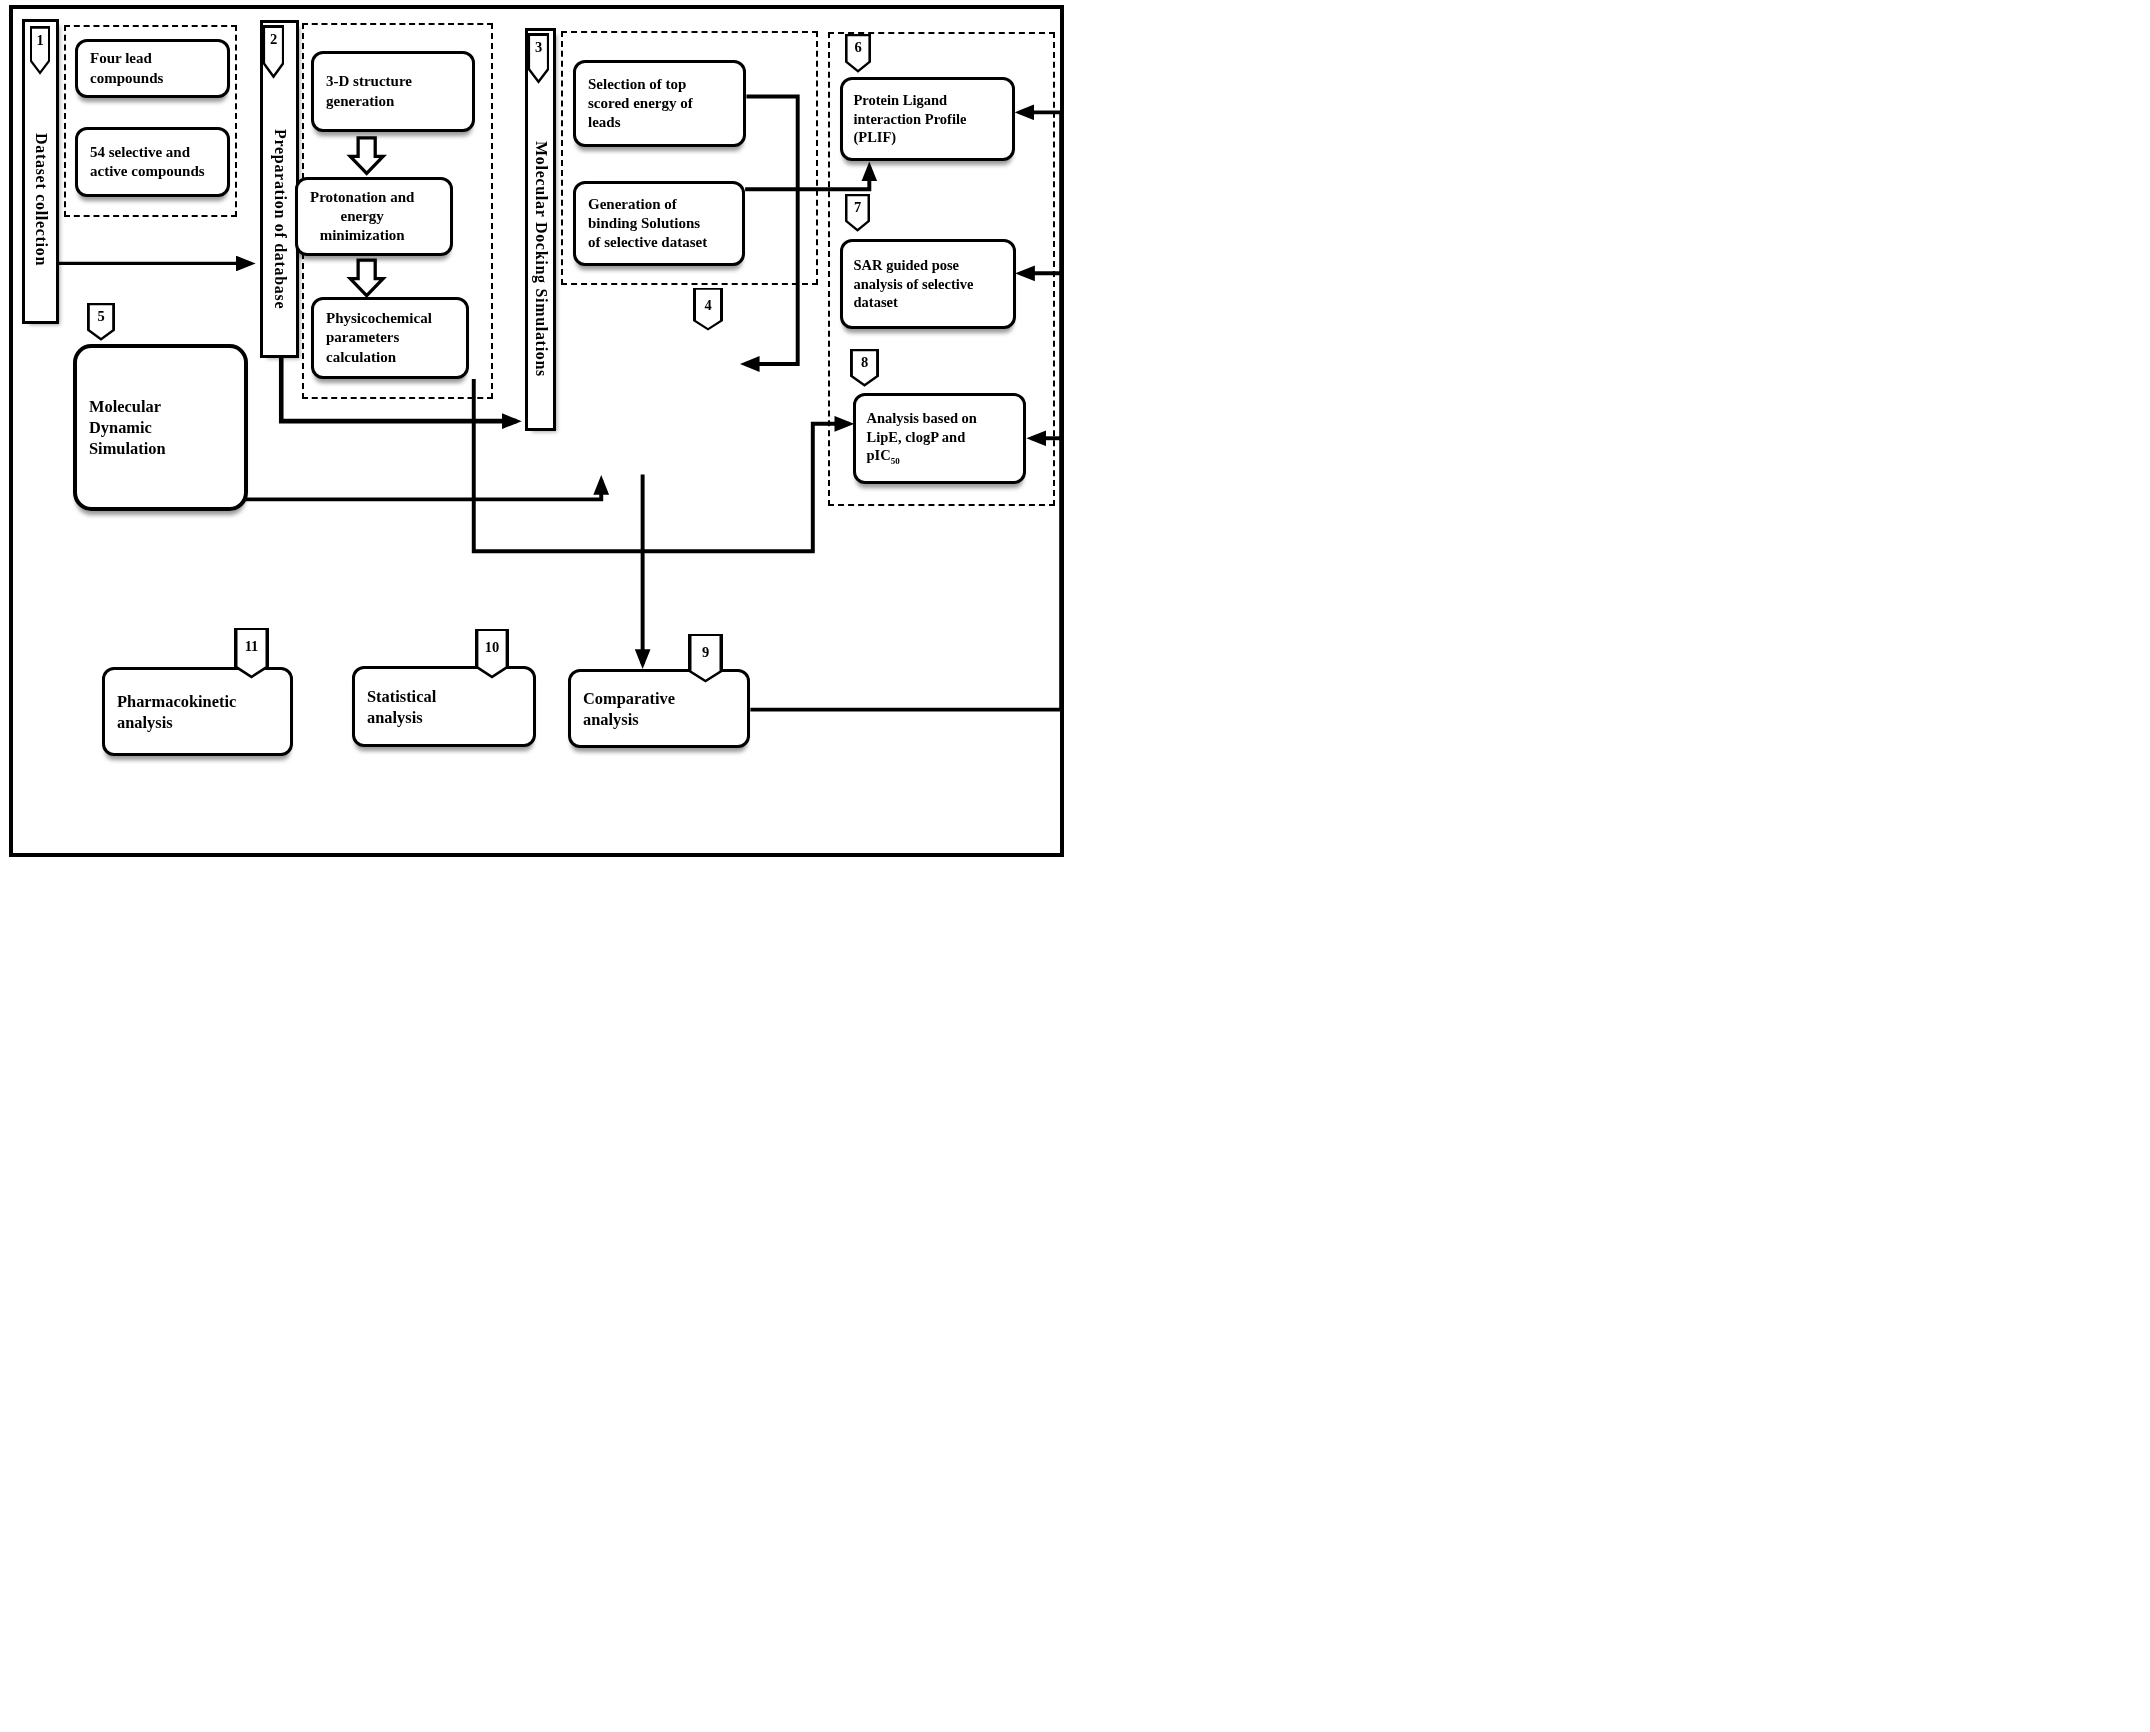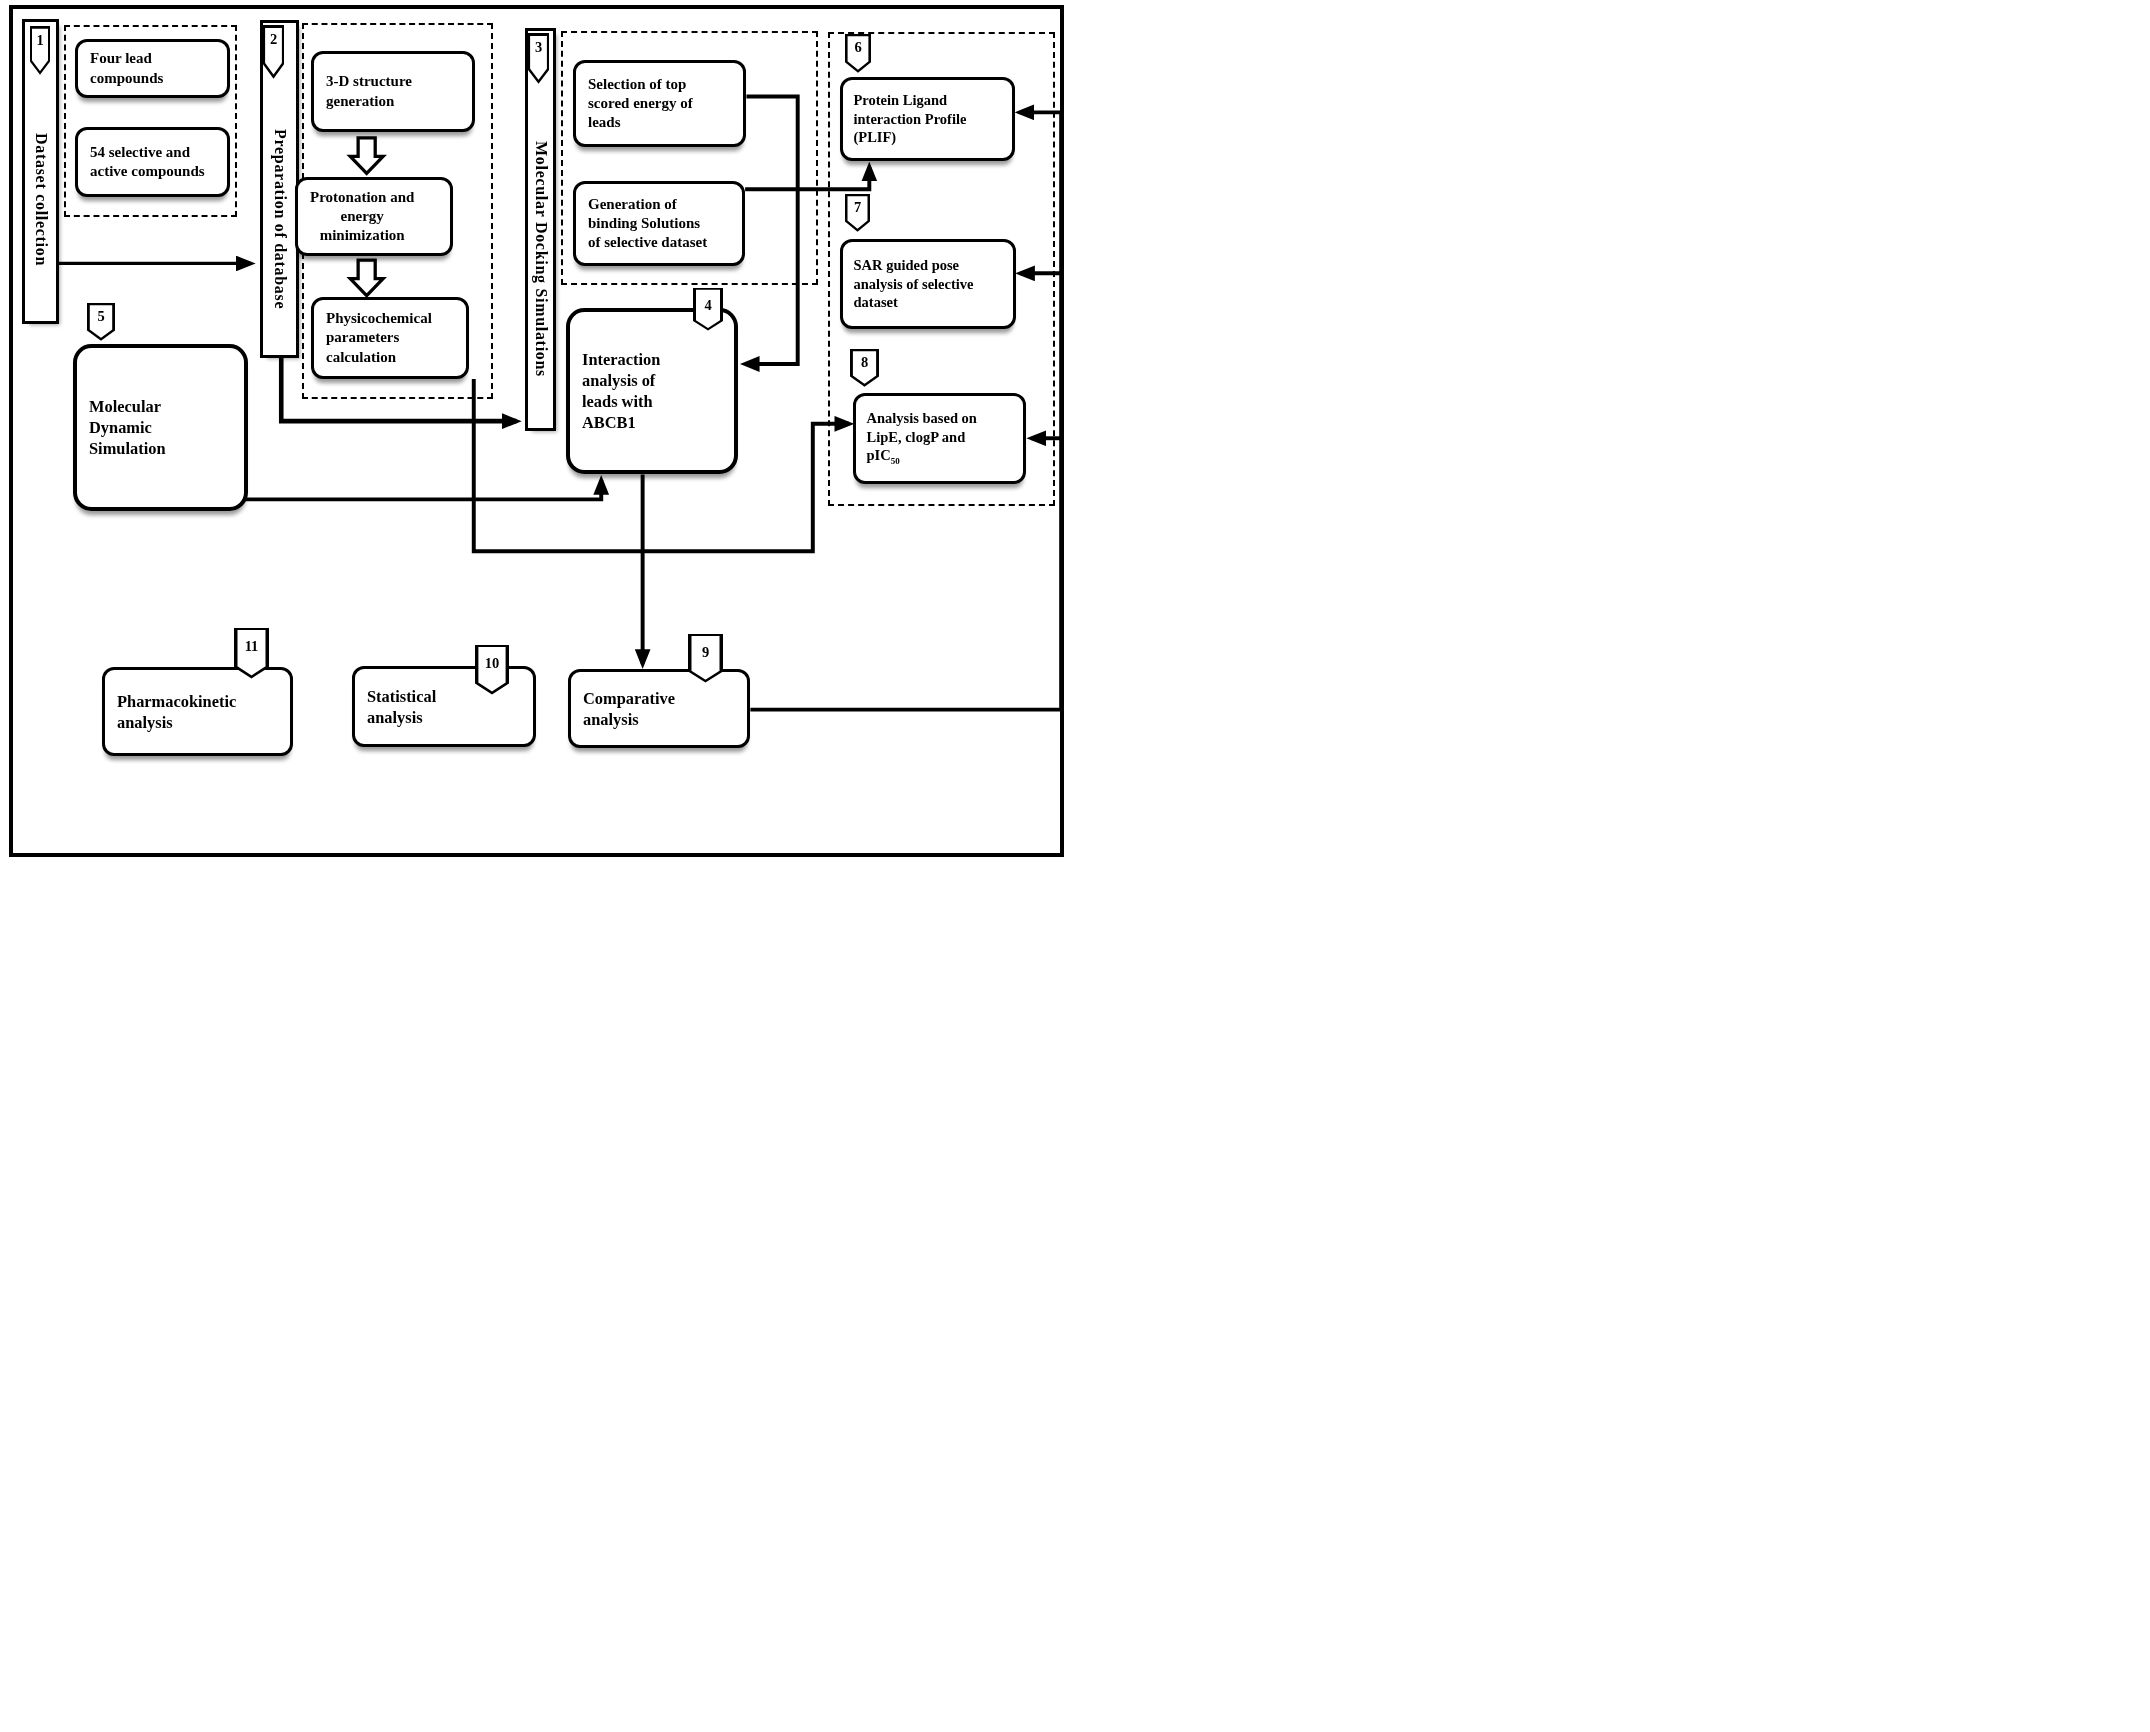"Interaction" div.pbox { html: <div> <div>Interaction analysis of leads with ABCB1</div> </div> -> none }
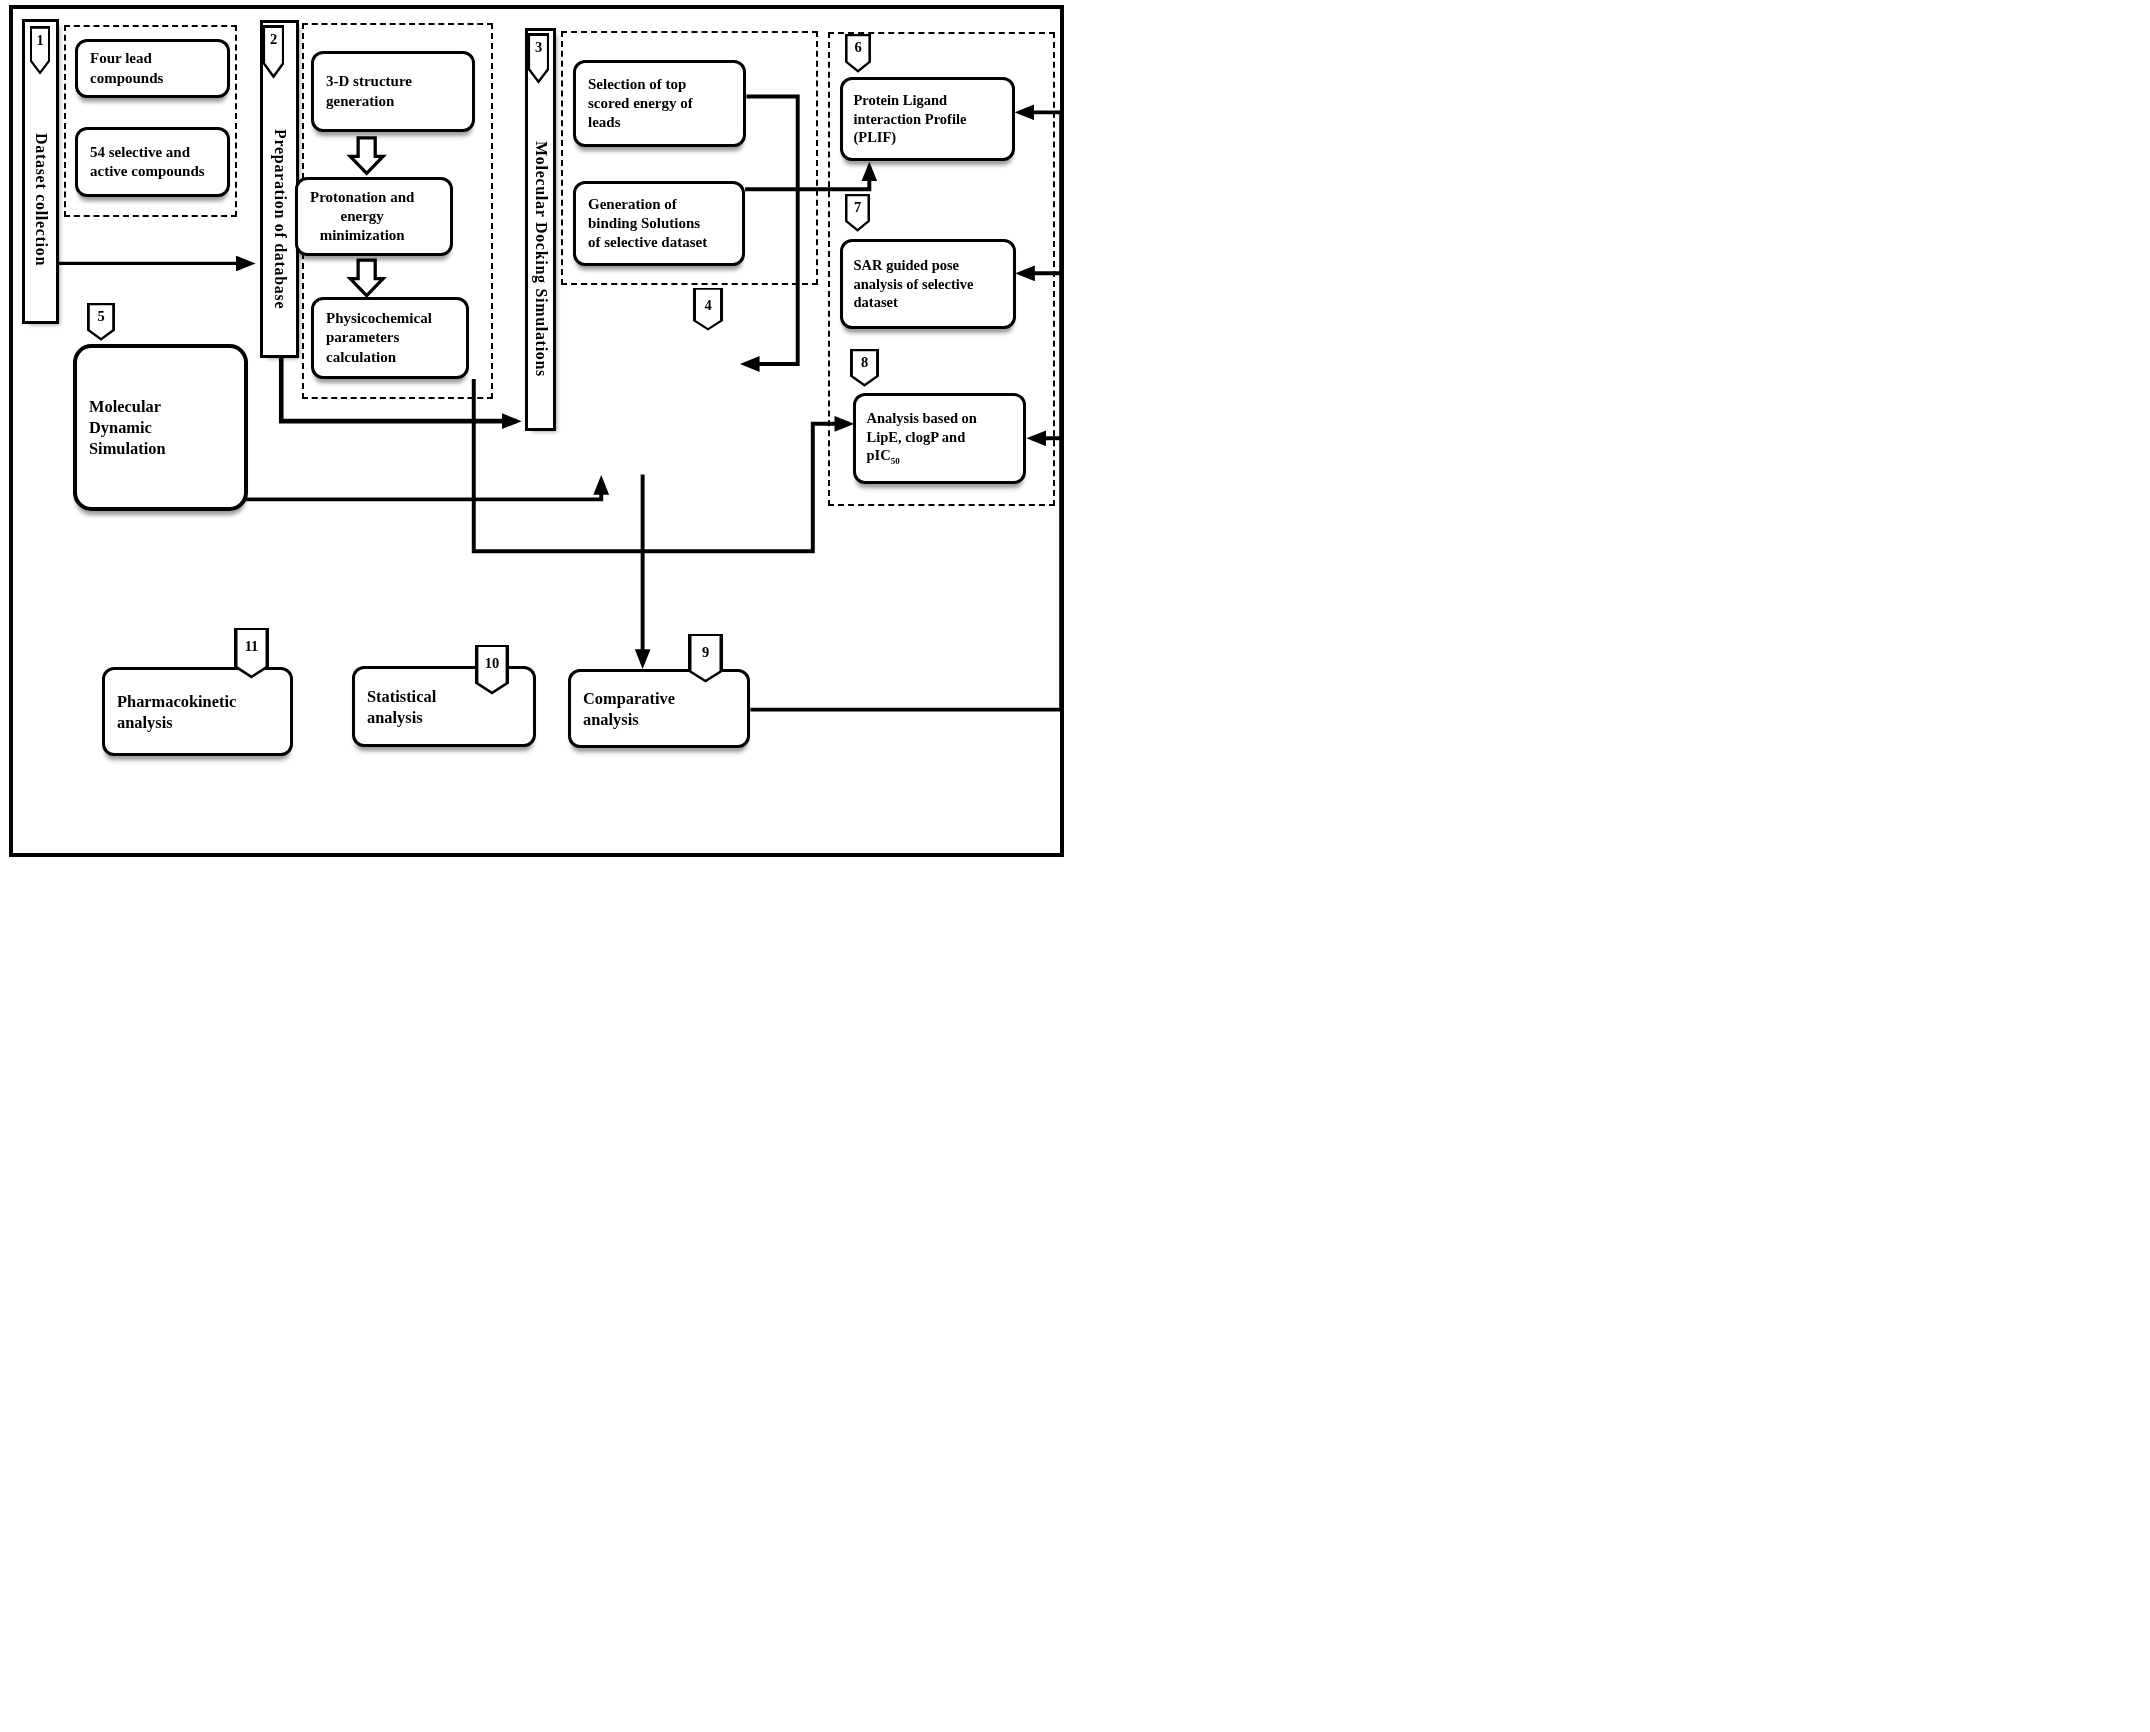"10" div.badge { margin-top: 16px -> none }
